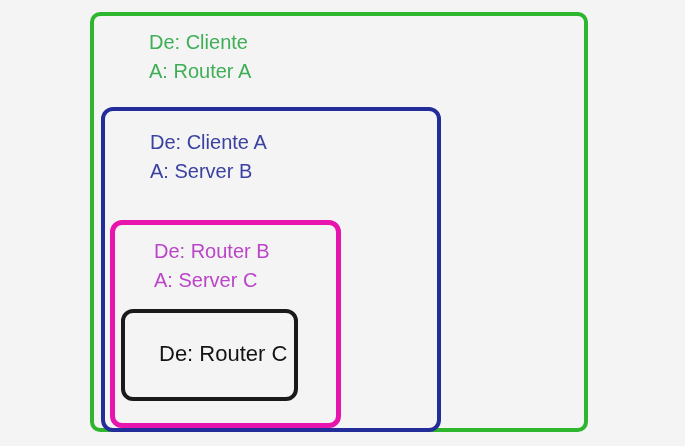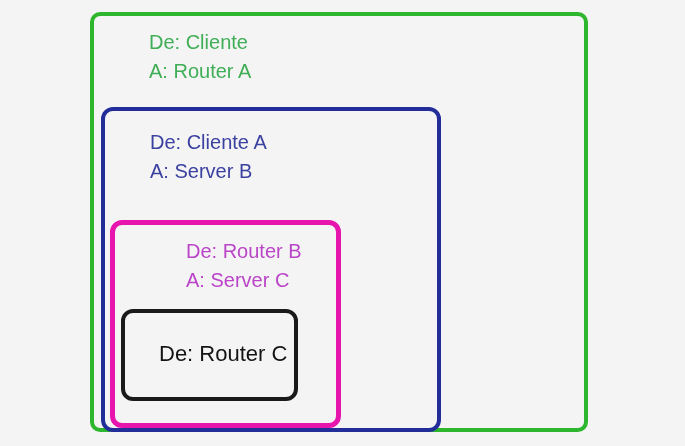"De: Router B" .label-2 { margin-left: 32px -> none }
